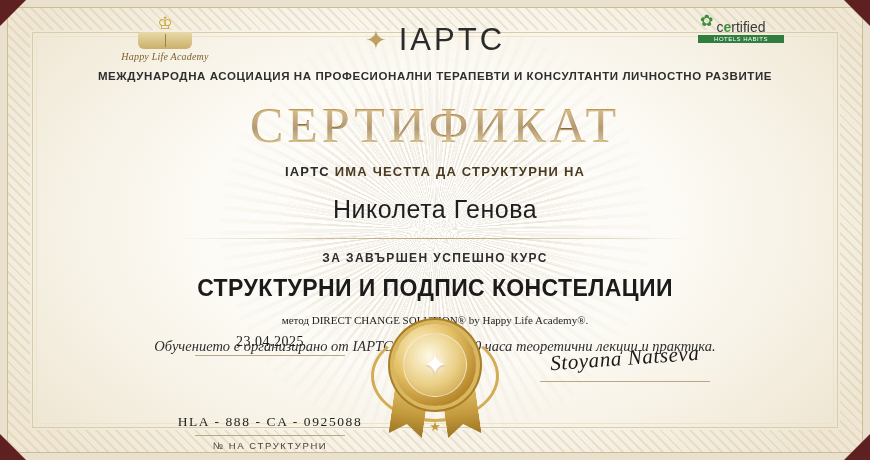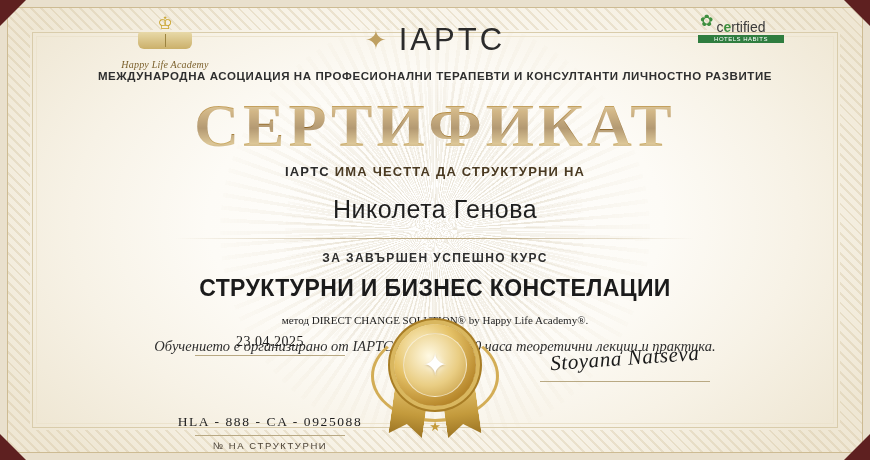"Happy Life Academy" .hla-name { margin-top: 10px -> 2px }
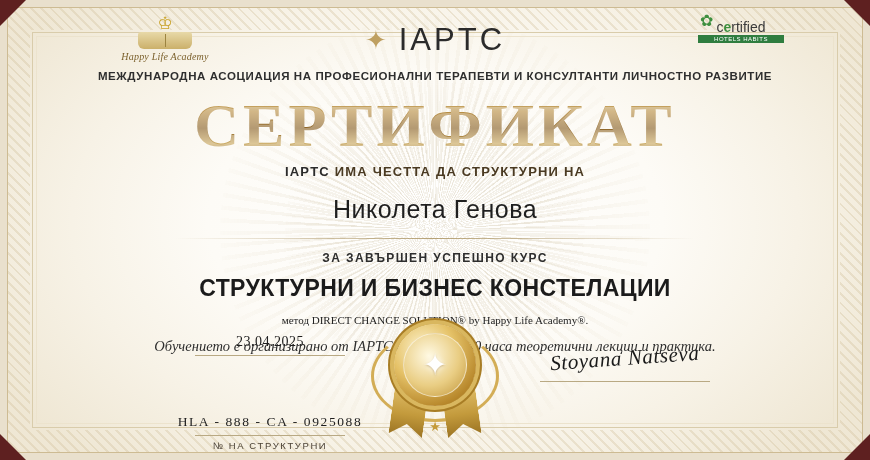"СЕРТИФИКАТ" .main-title { font-size: 62px -> 50px; font-weight: bold -> normal }
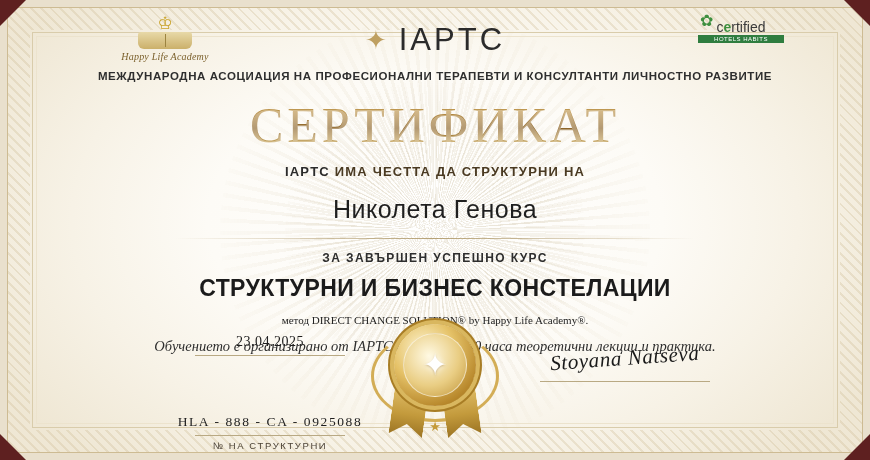"СТРУКТУРНИ И БИЗНЕС КОНСТЕЛАЦИИ" div.course-name { text: БИЗНЕС -> ПОДПИС }
